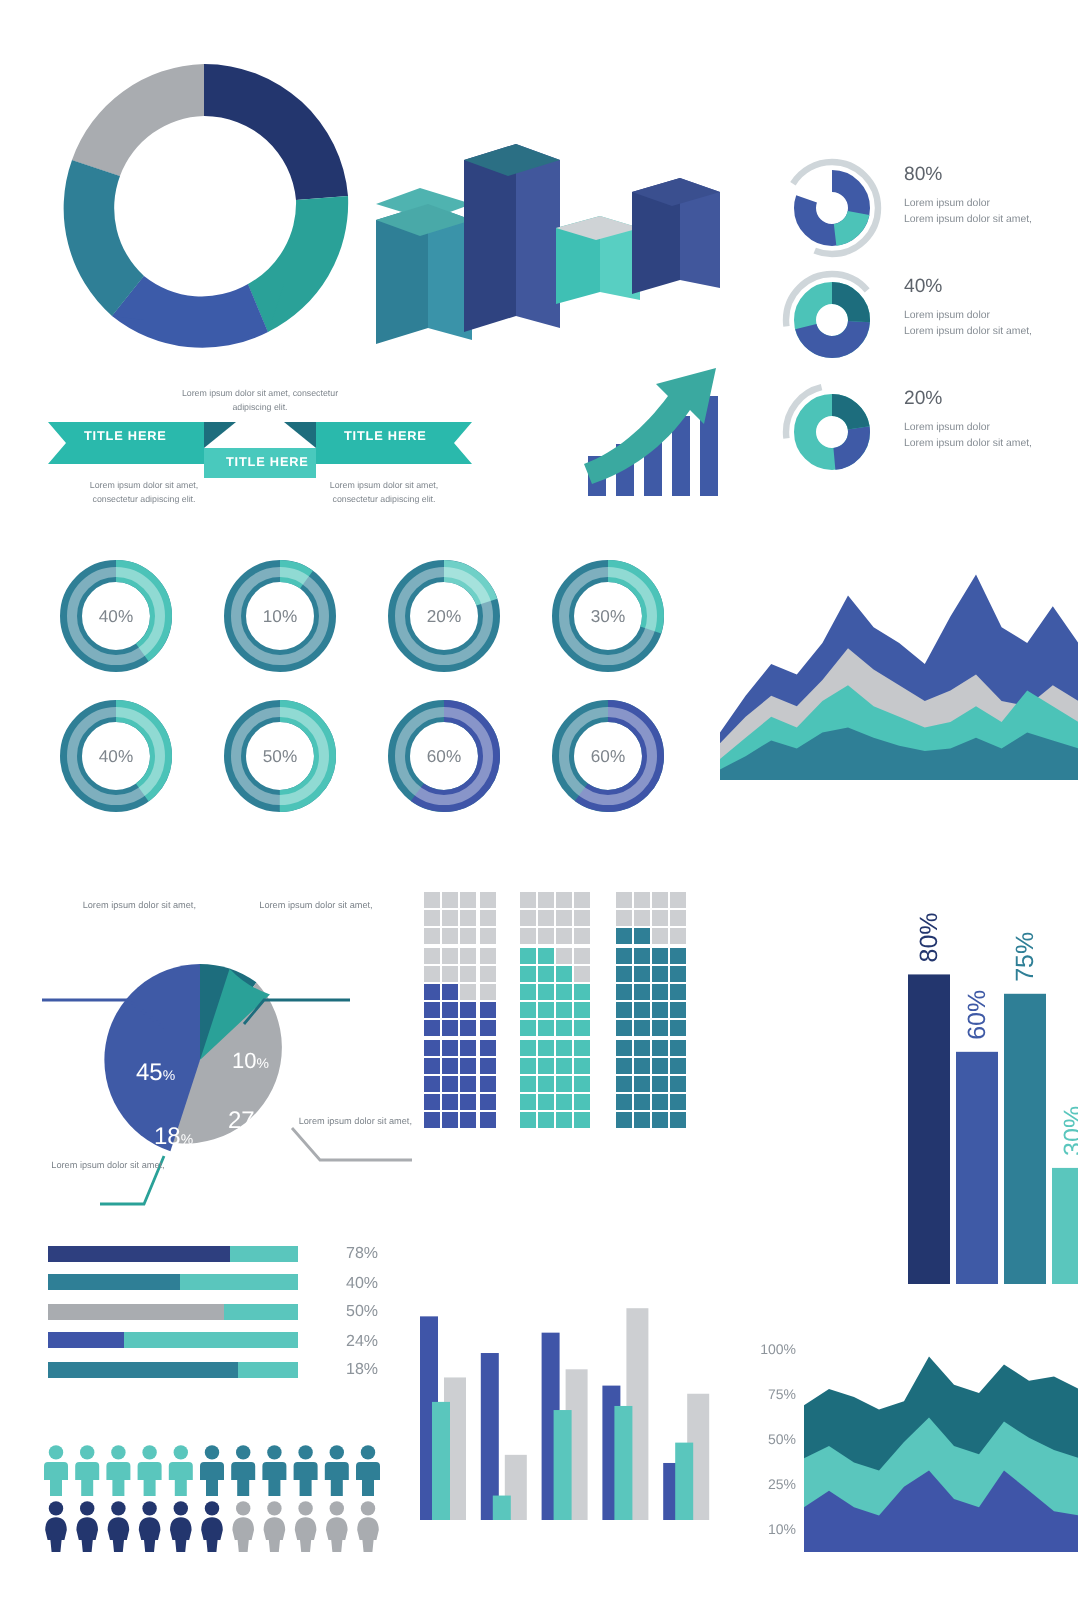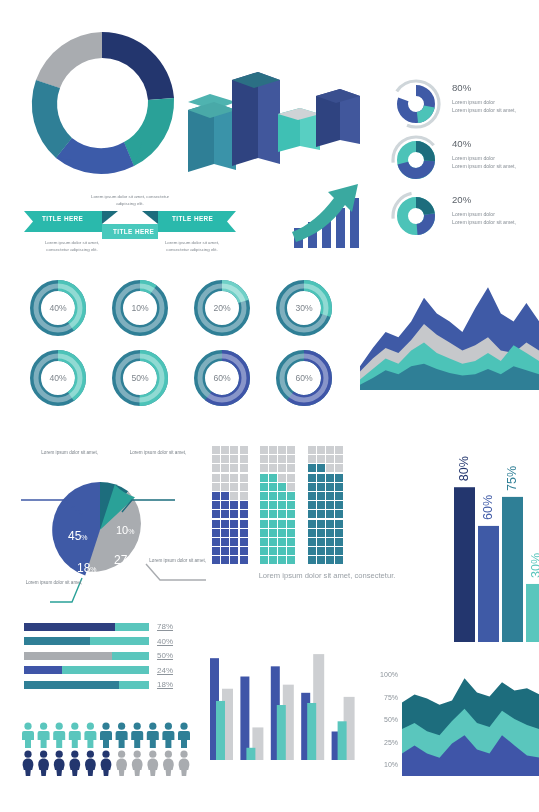"Lorem ipsum dolor sit amet, consectetur." div.mx-caption { html: <div>Lorem ipsum dolor sit amet, consectetur.</div> -> none }
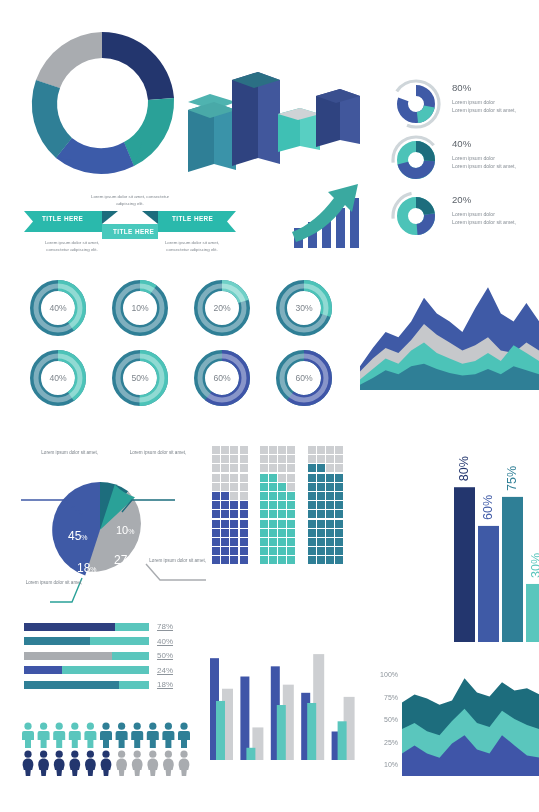"78%" .pbar-pct { margin-left: 8px -> 24px; text-decoration: underline -> none }
